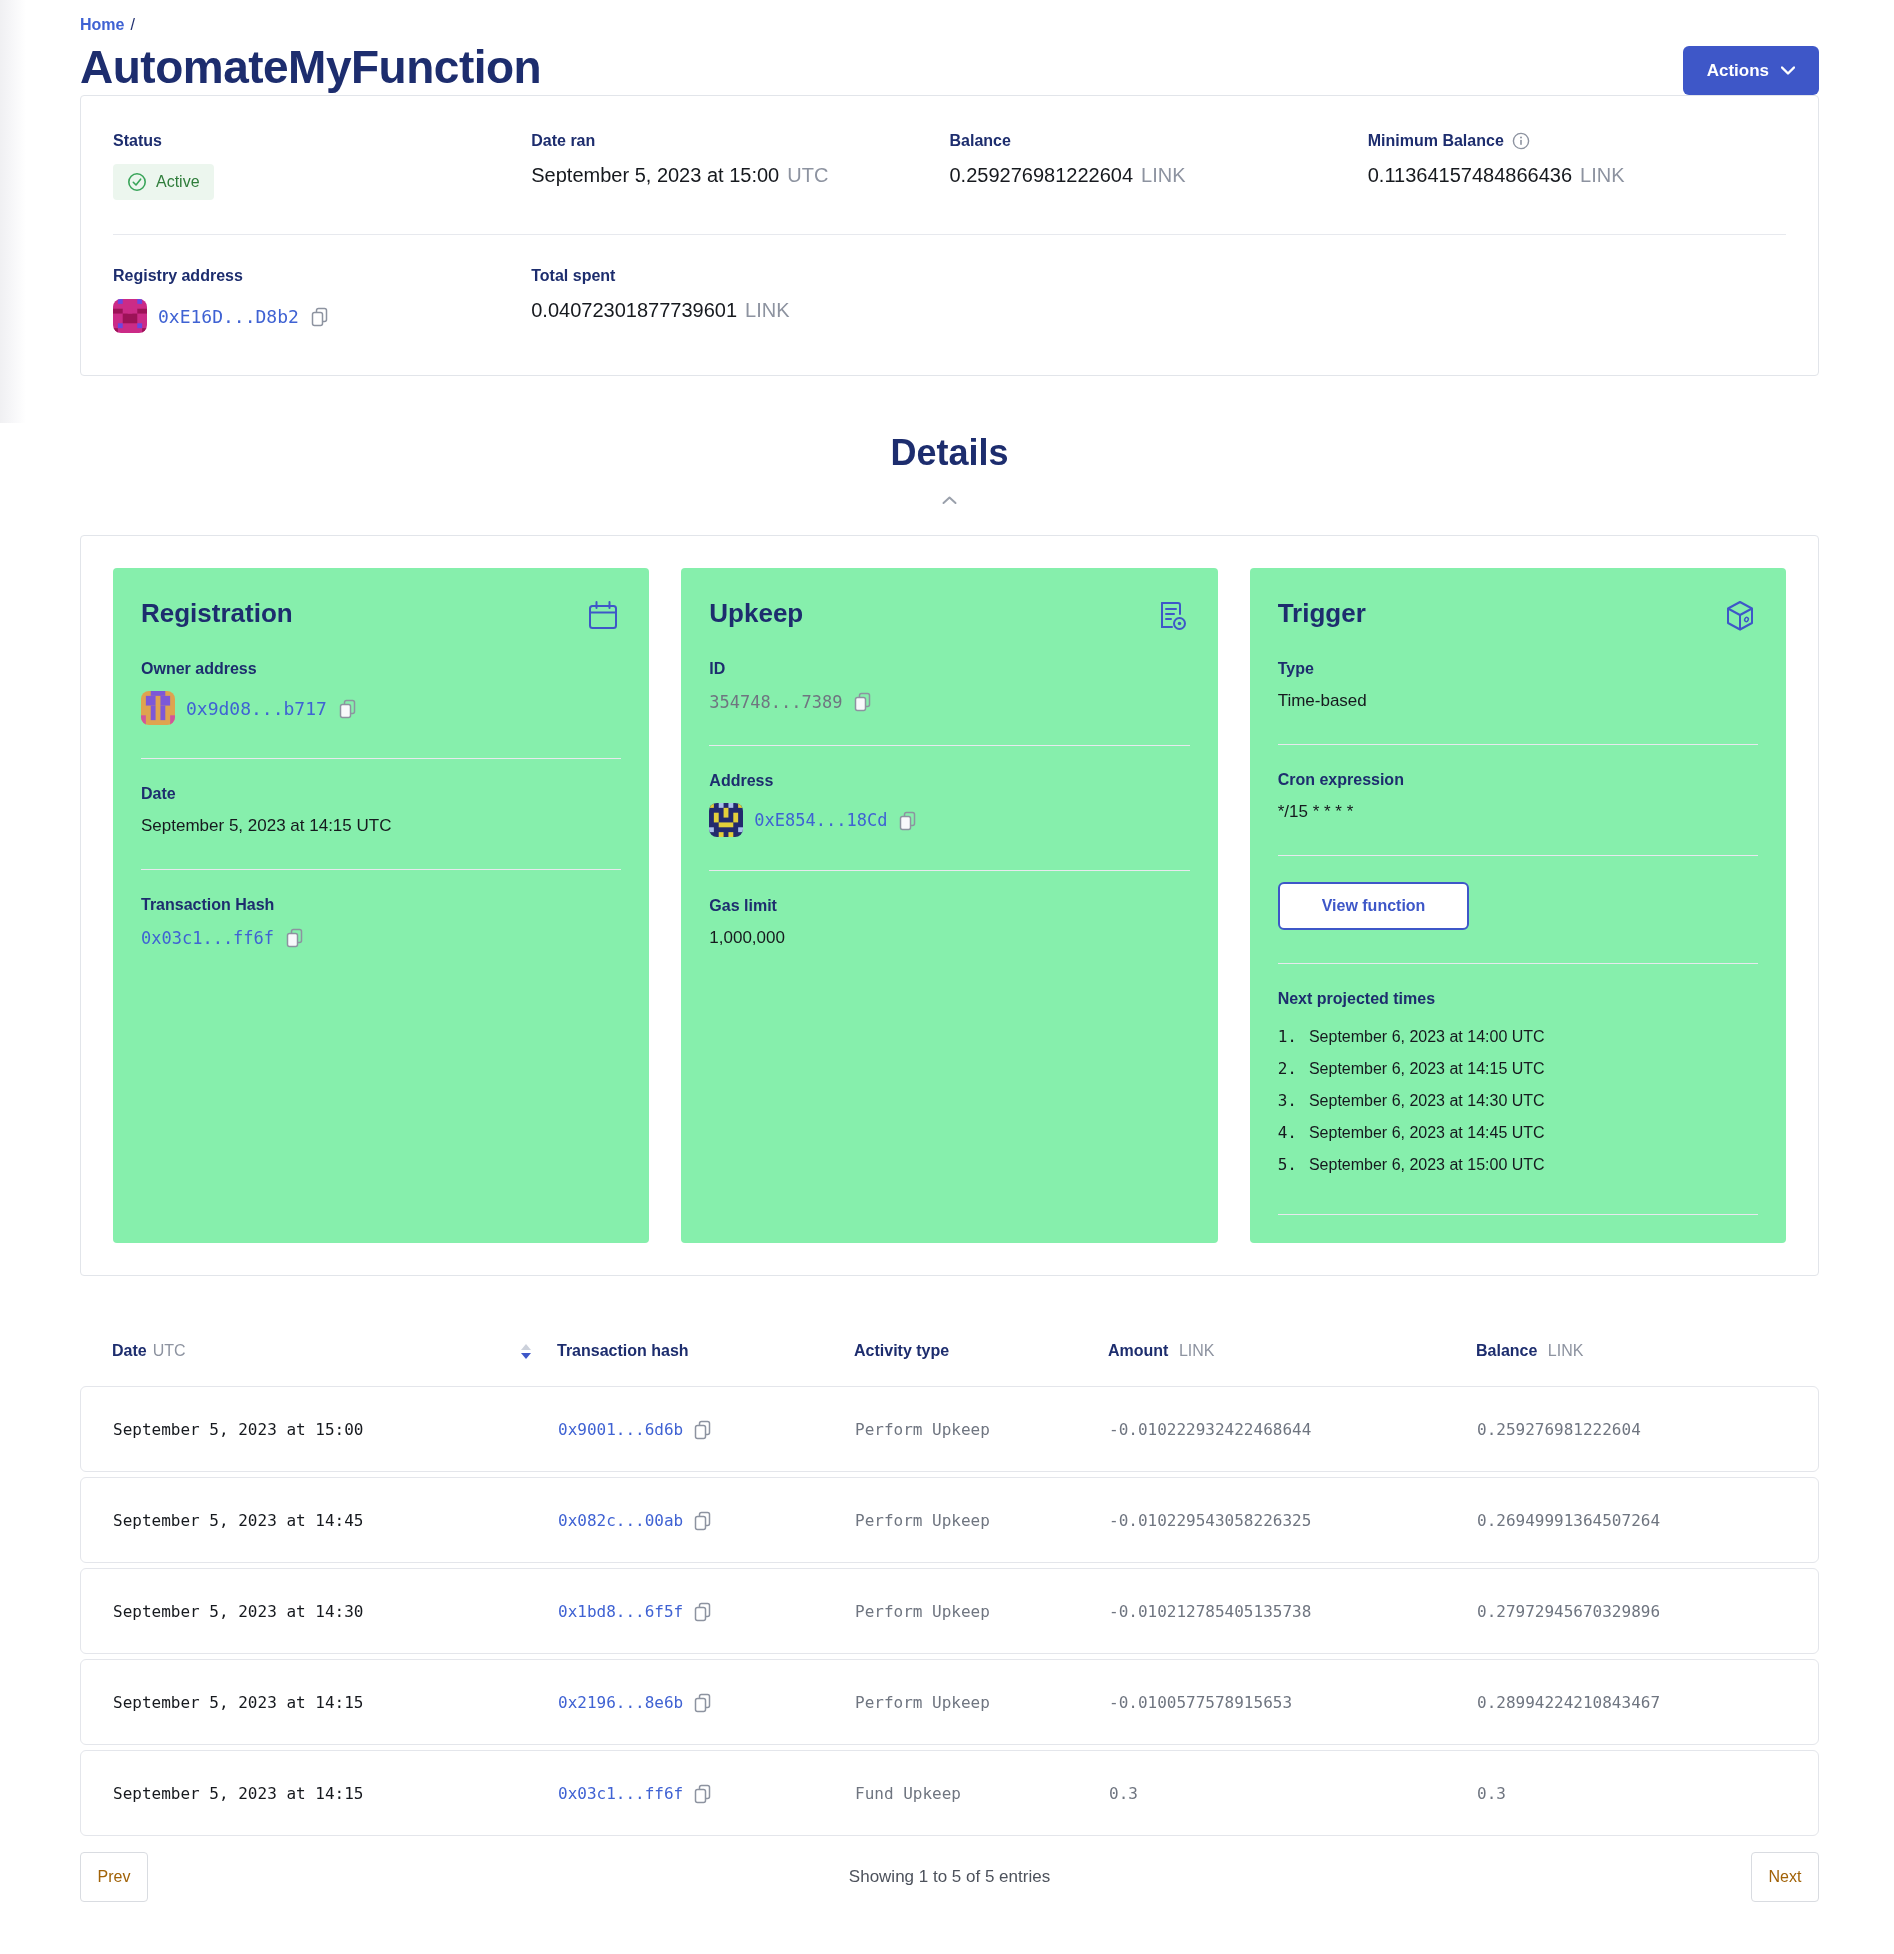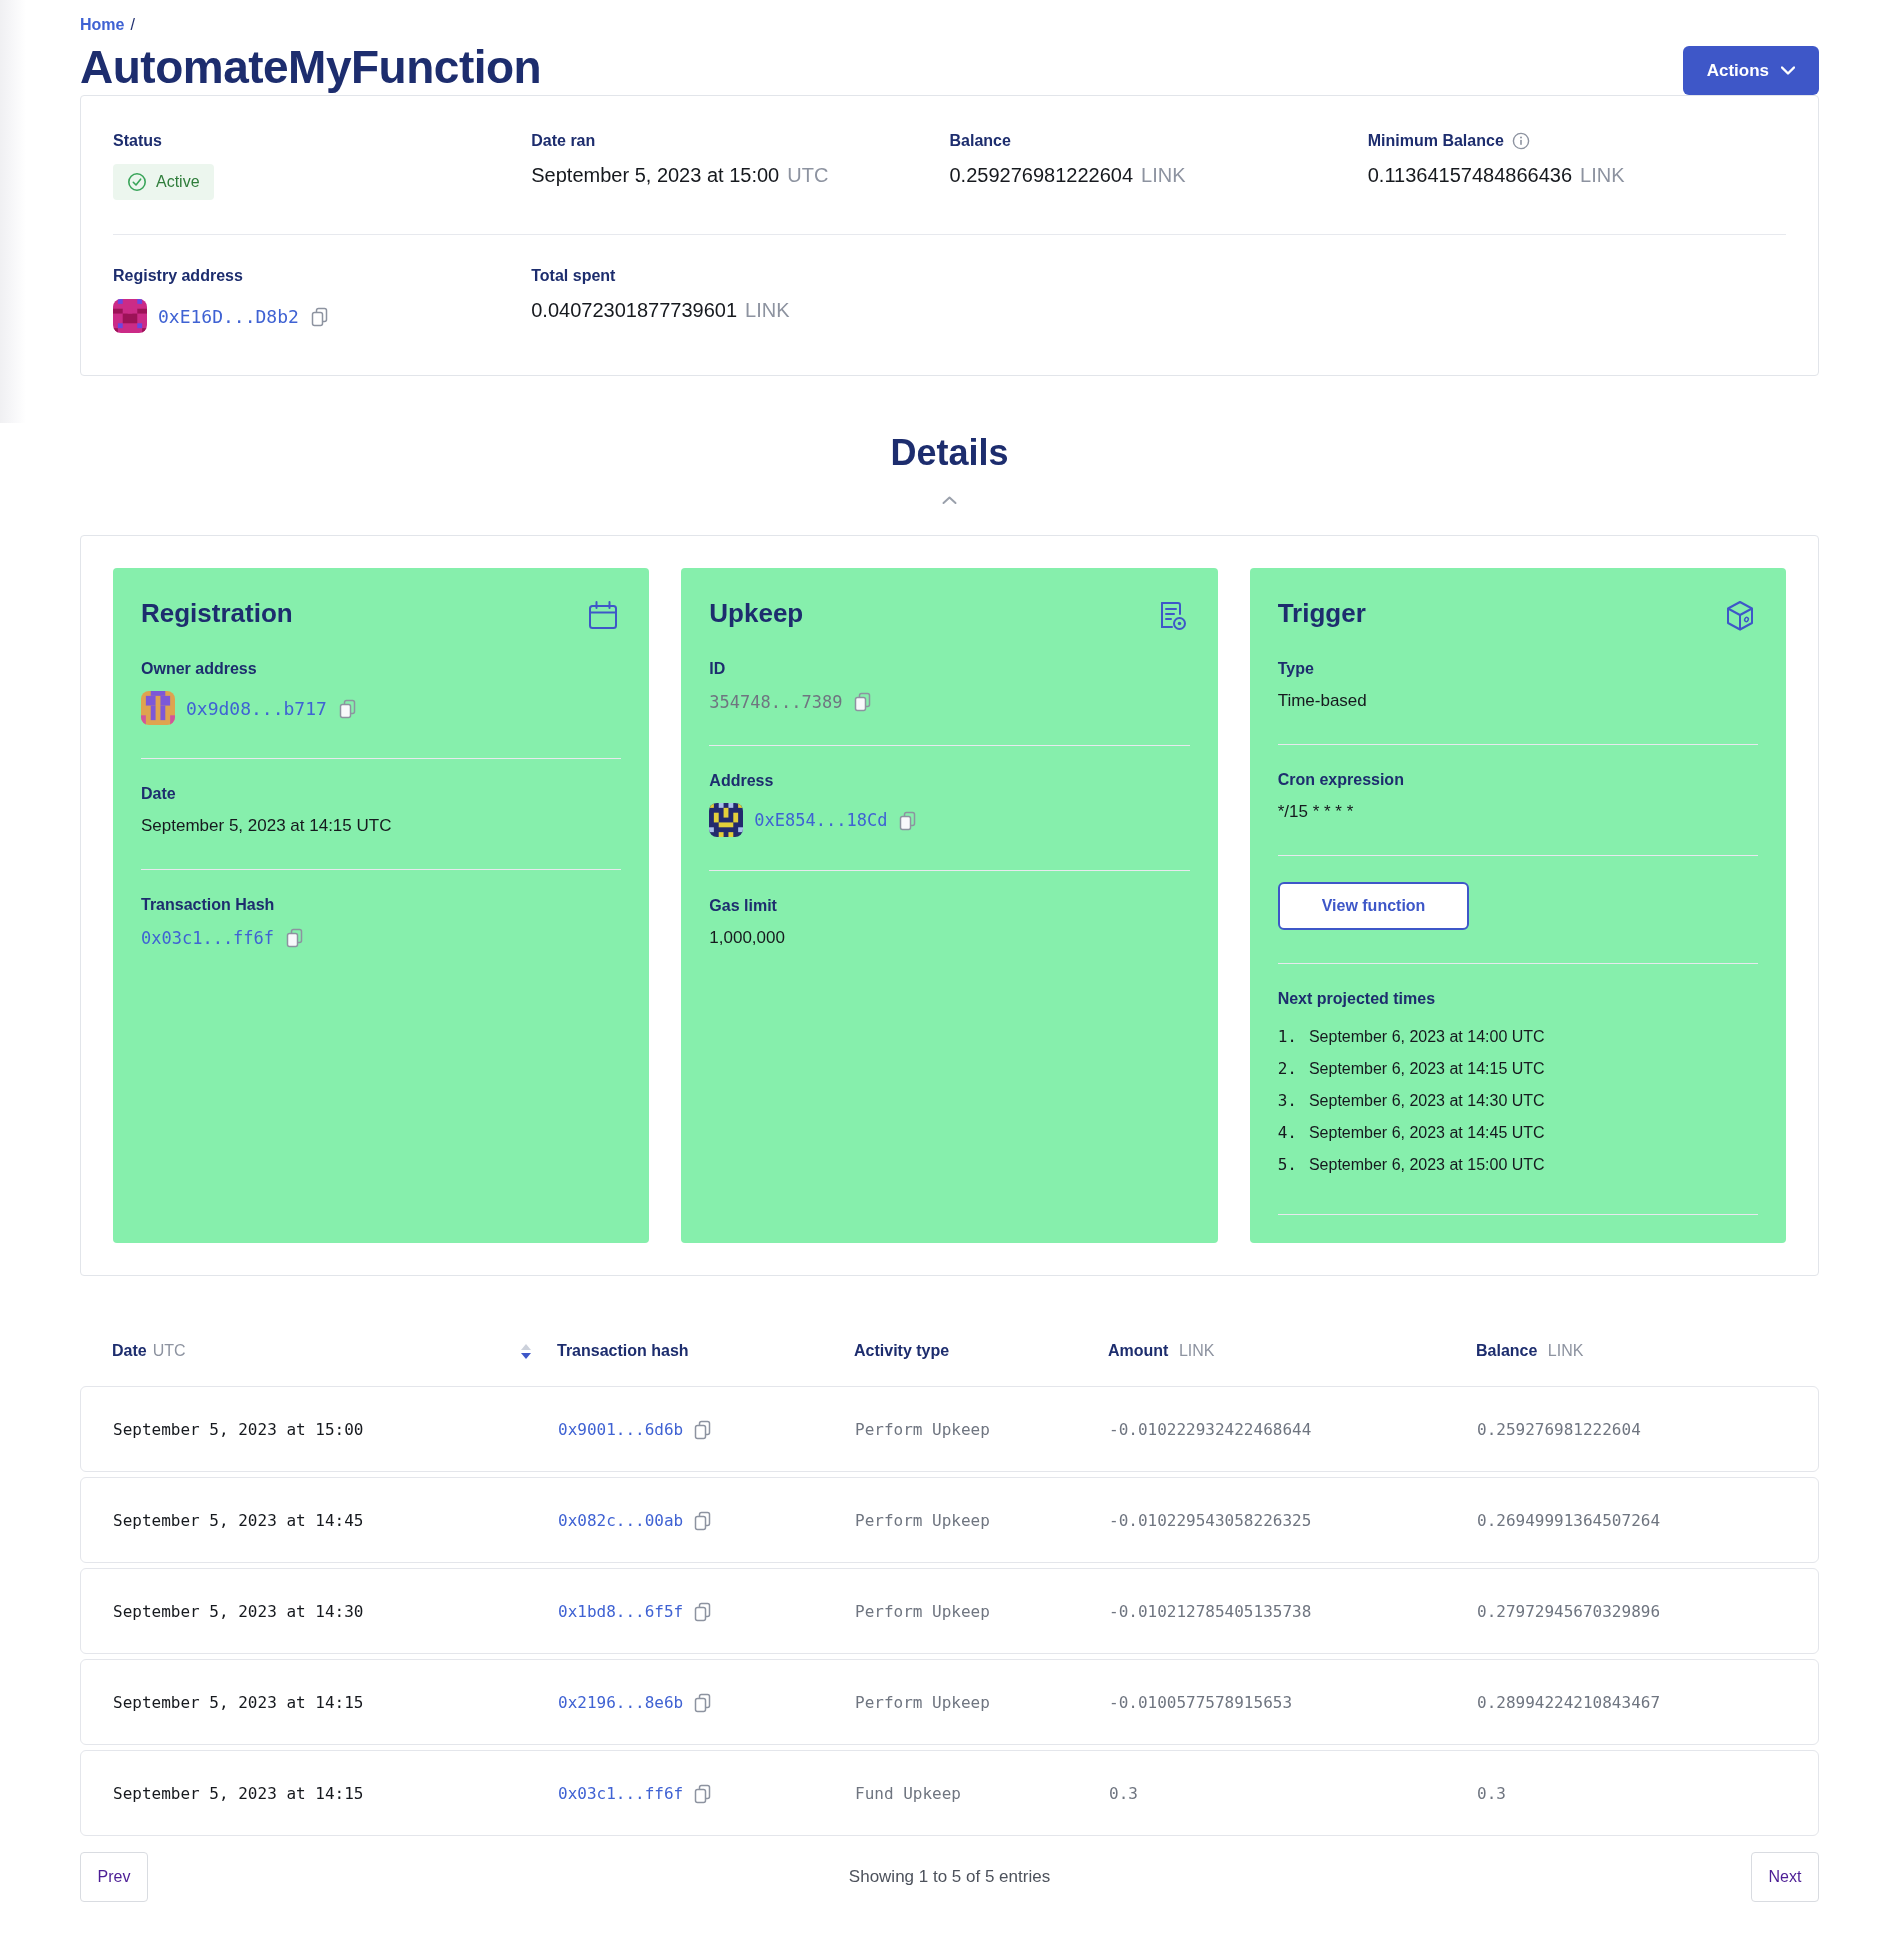"Prev" .pg-btn { color: #4c1d95 -> #a16207 }
